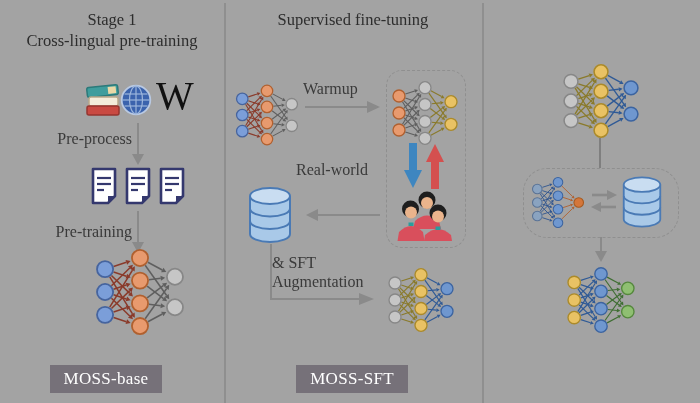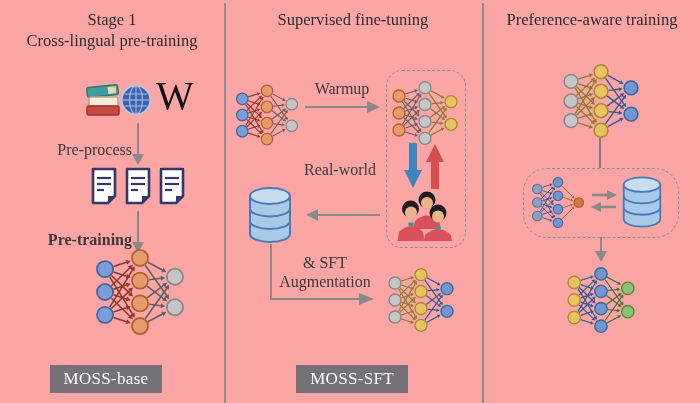"Stage 1" #canvas { background: #fca5a5 -> #a3a3a3 }
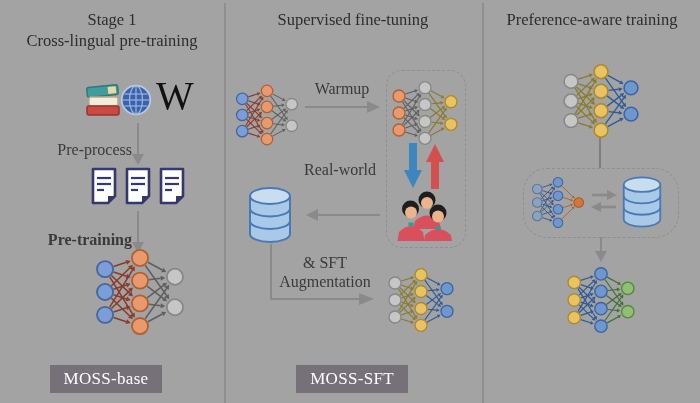"Preference-aware training" div { html: <div>Preference-aware training</div> -> none }
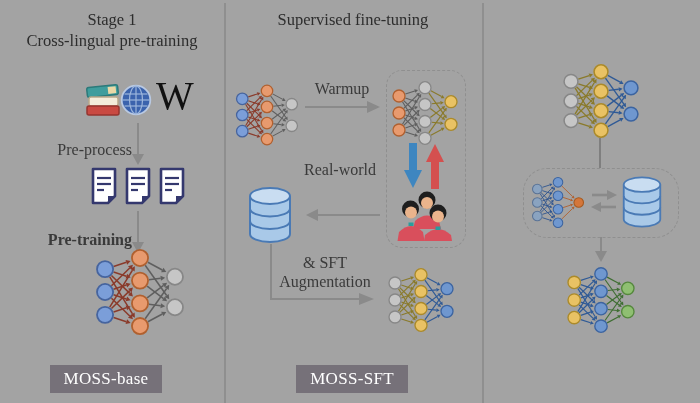"Warmup" .center { text-align: center -> left }
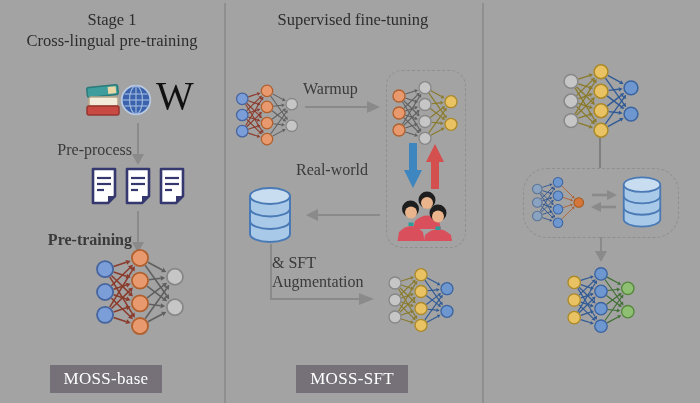"Pre-process" div.label { margin-top: 11px -> none }
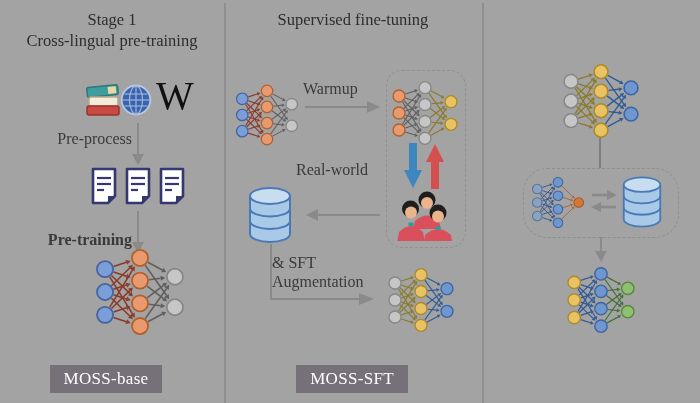"Pre-training" div.label { font-weight: bold -> none; top: 230px -> 222px }
